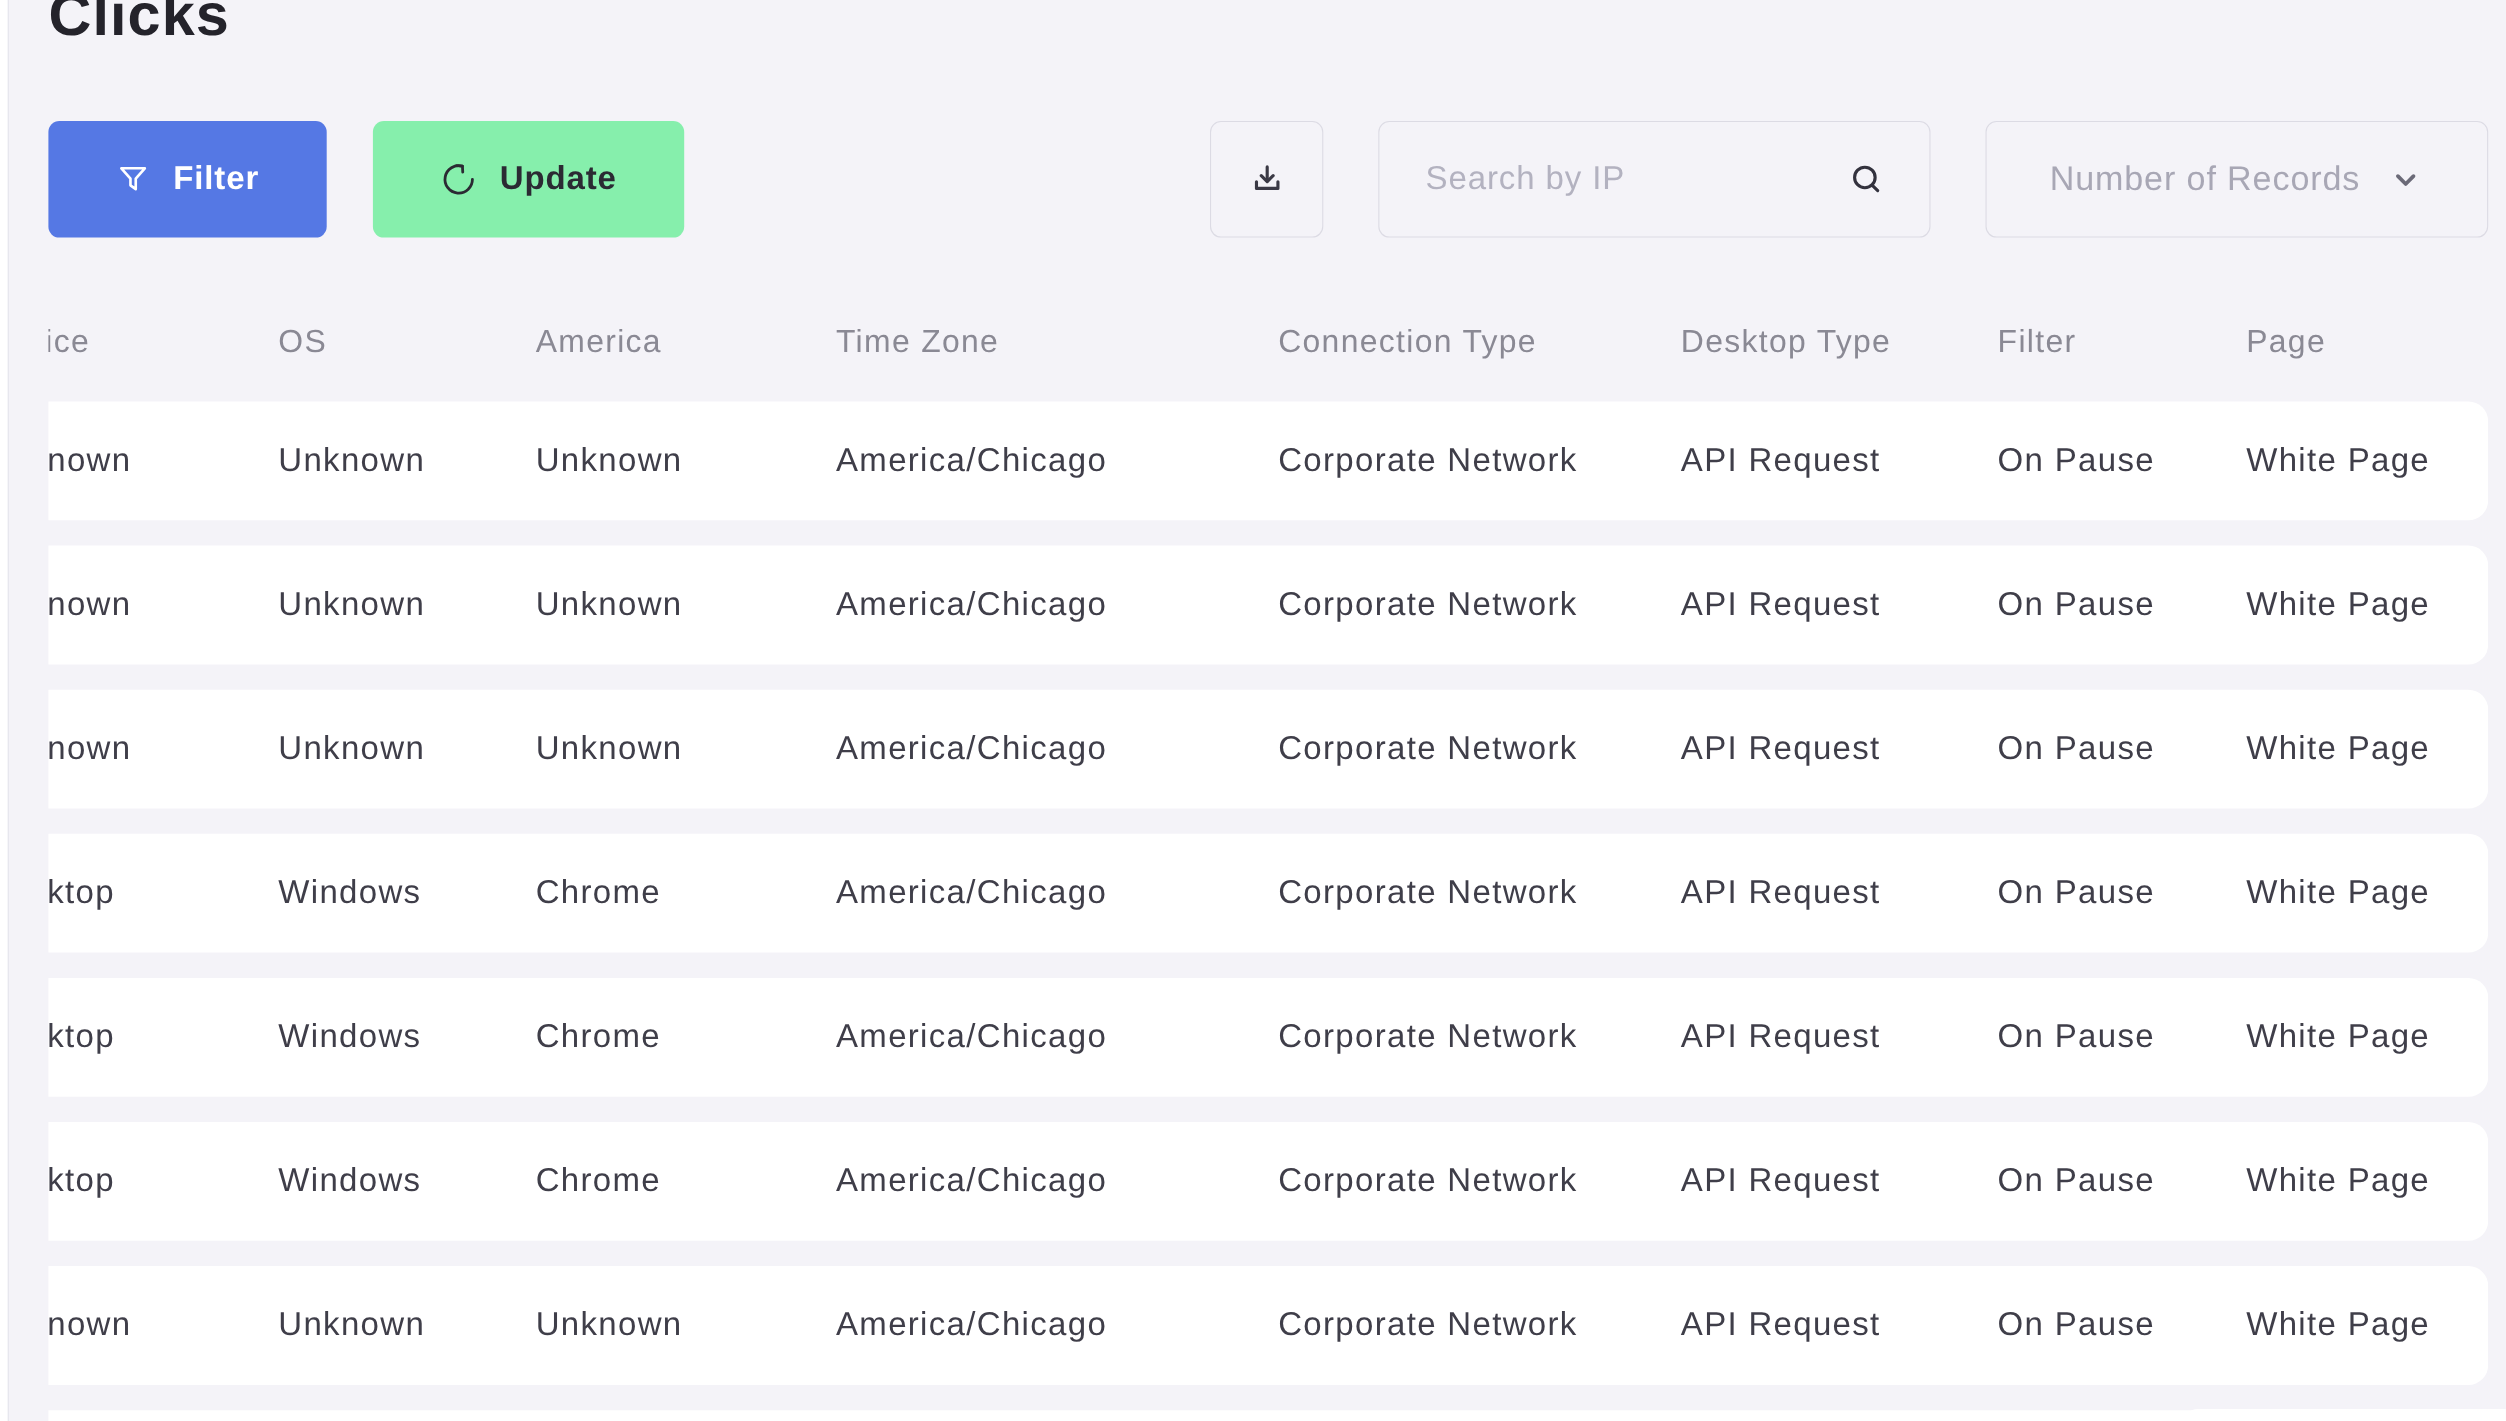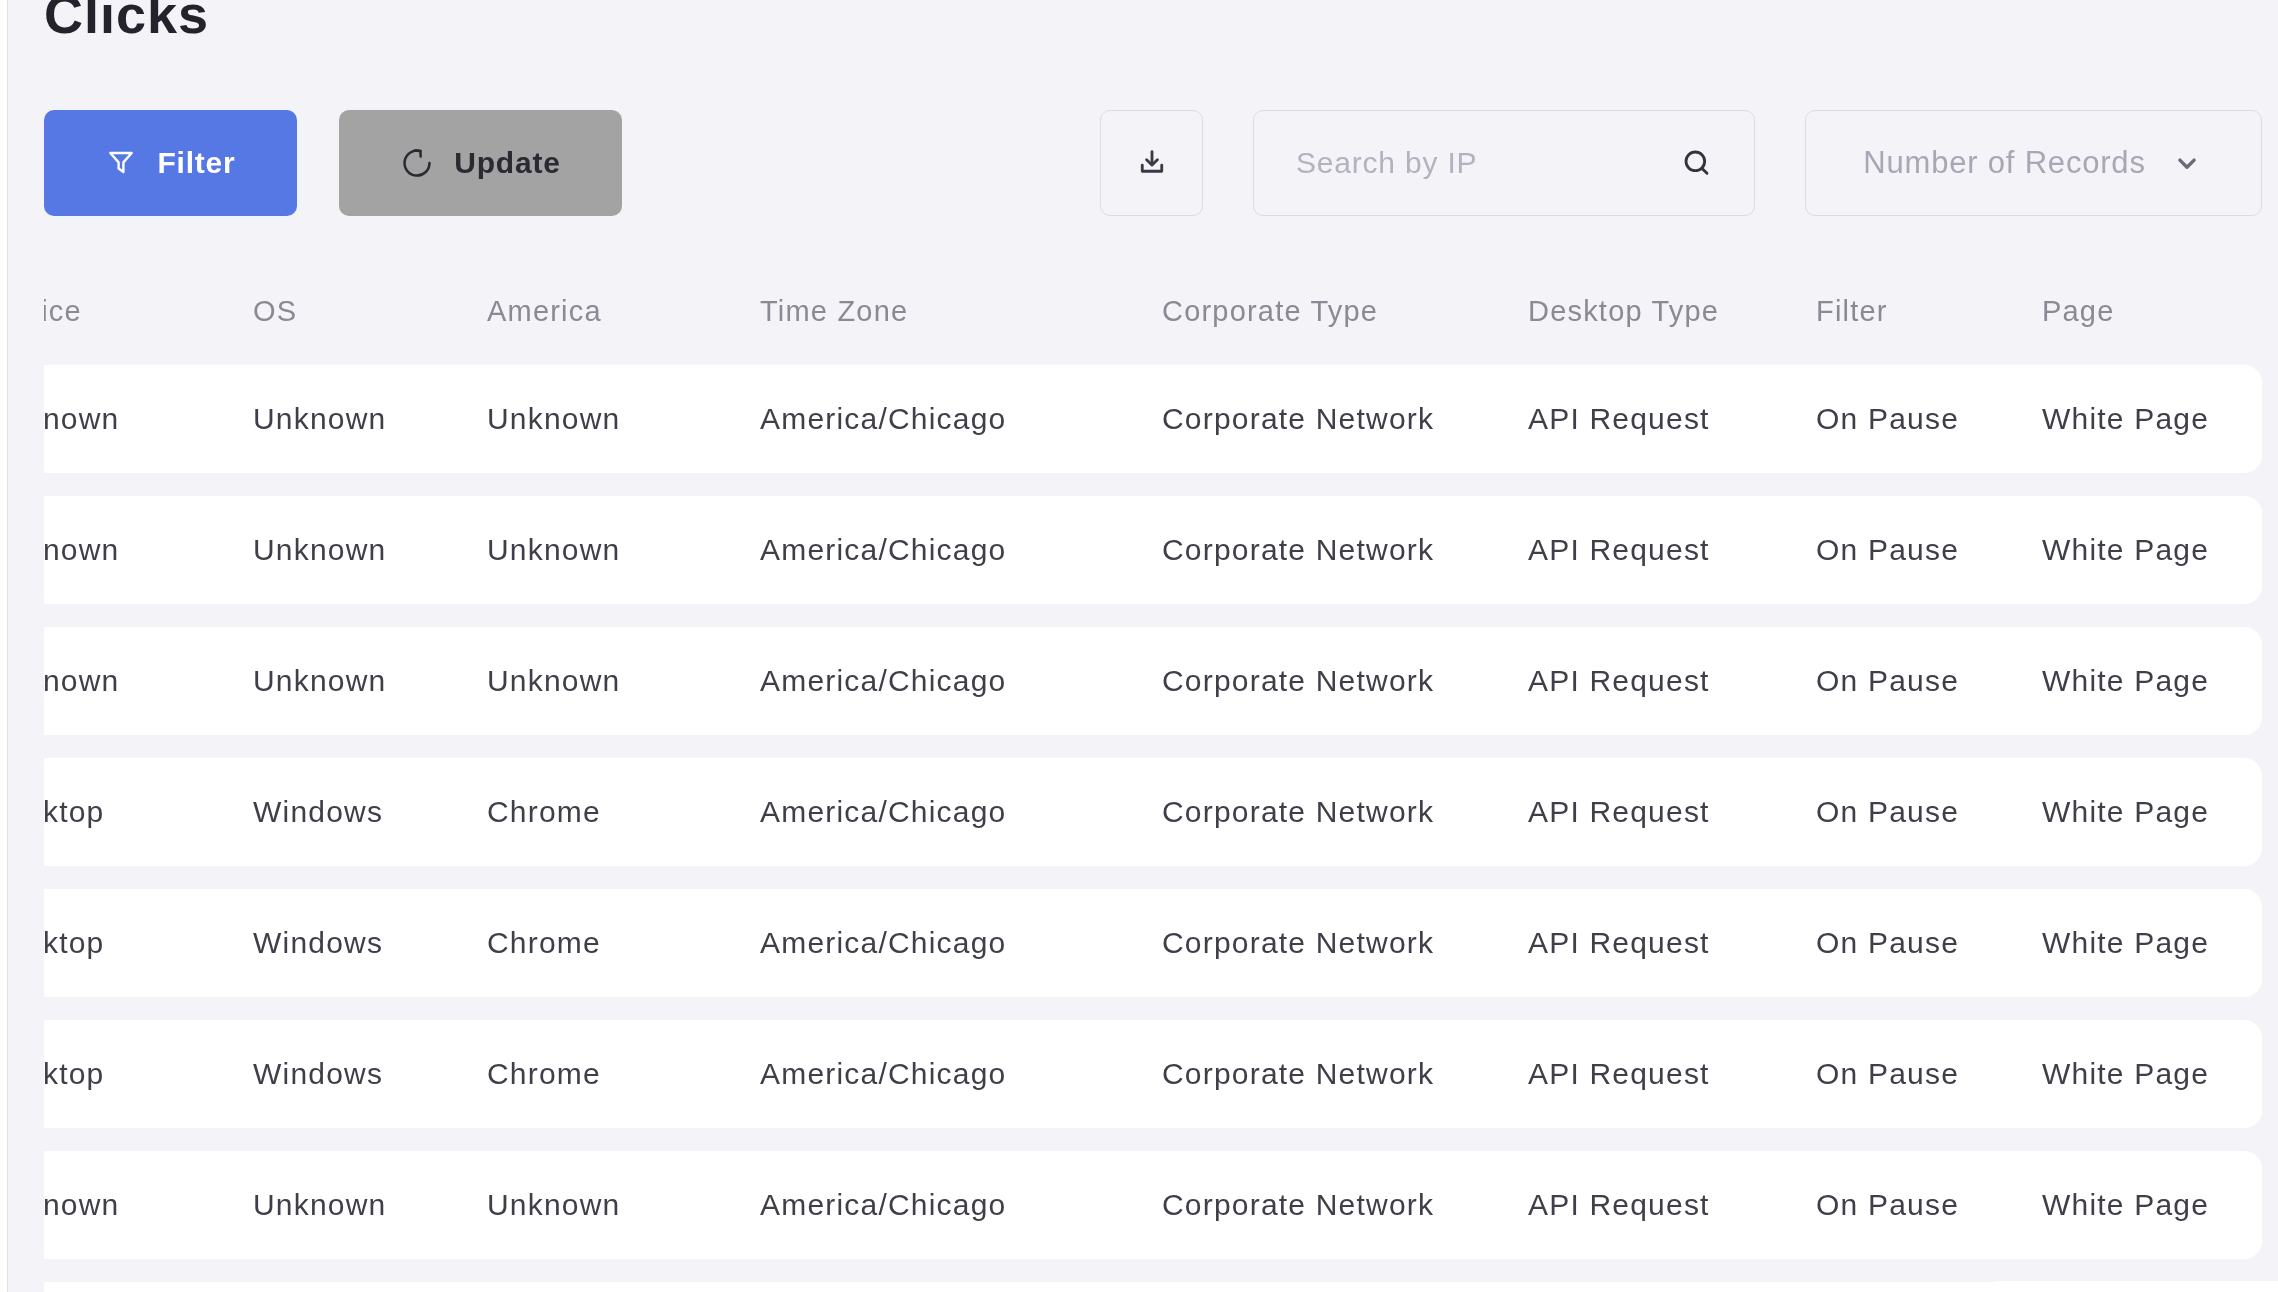"Update" .btn-update { background: #a3a3a3 -> #86efac }
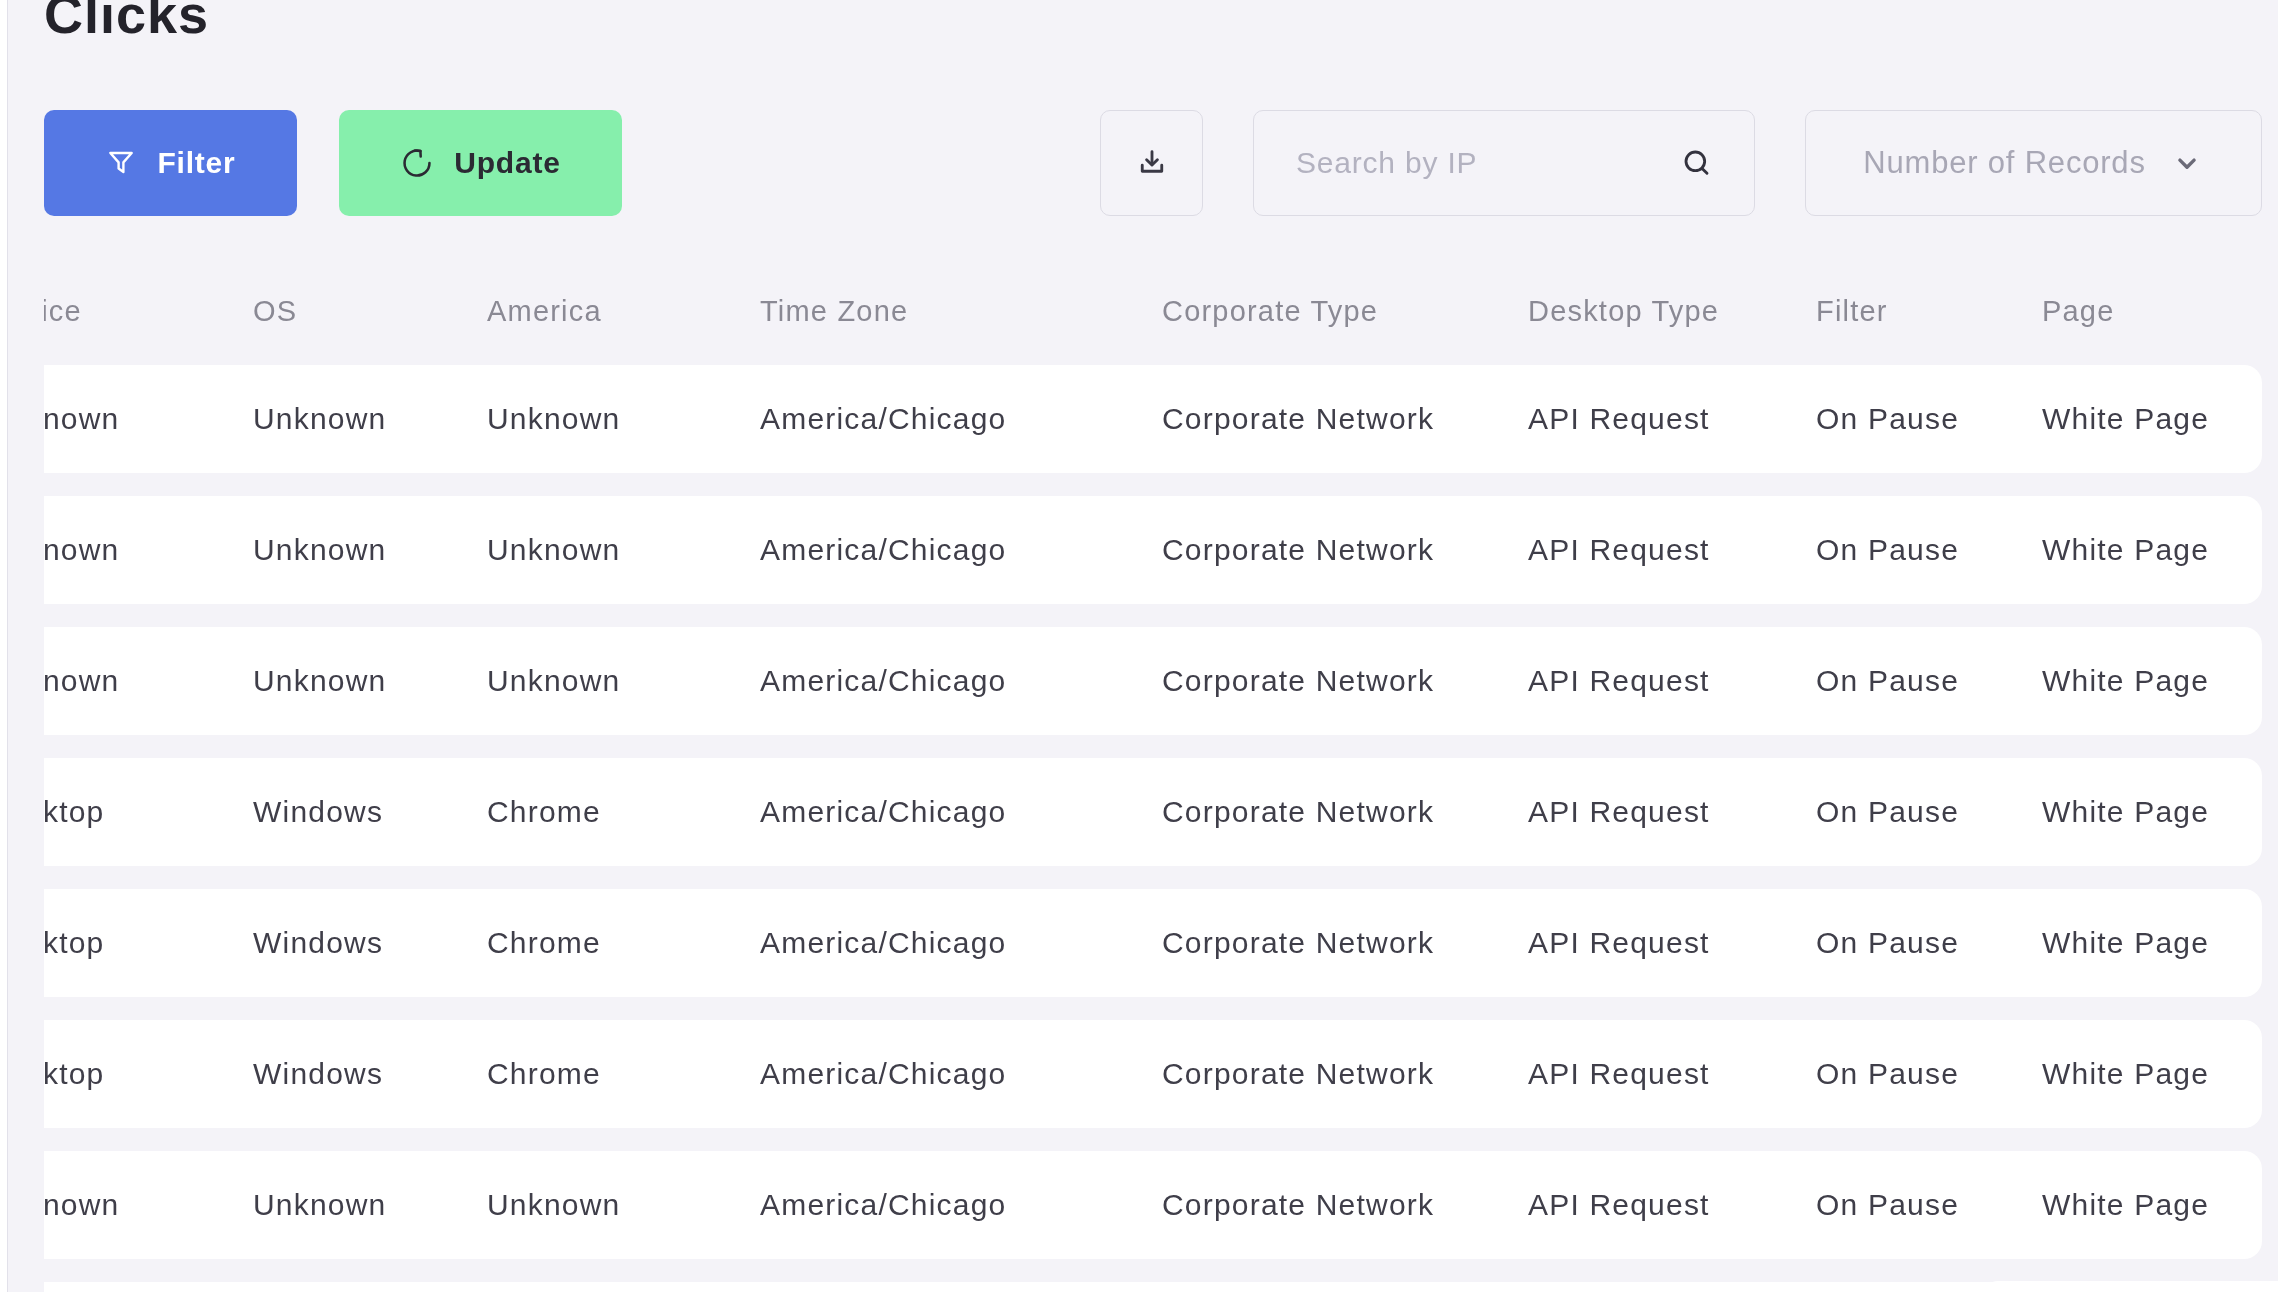"Corporate Type" div.th { text: Corporate -> Connection }
